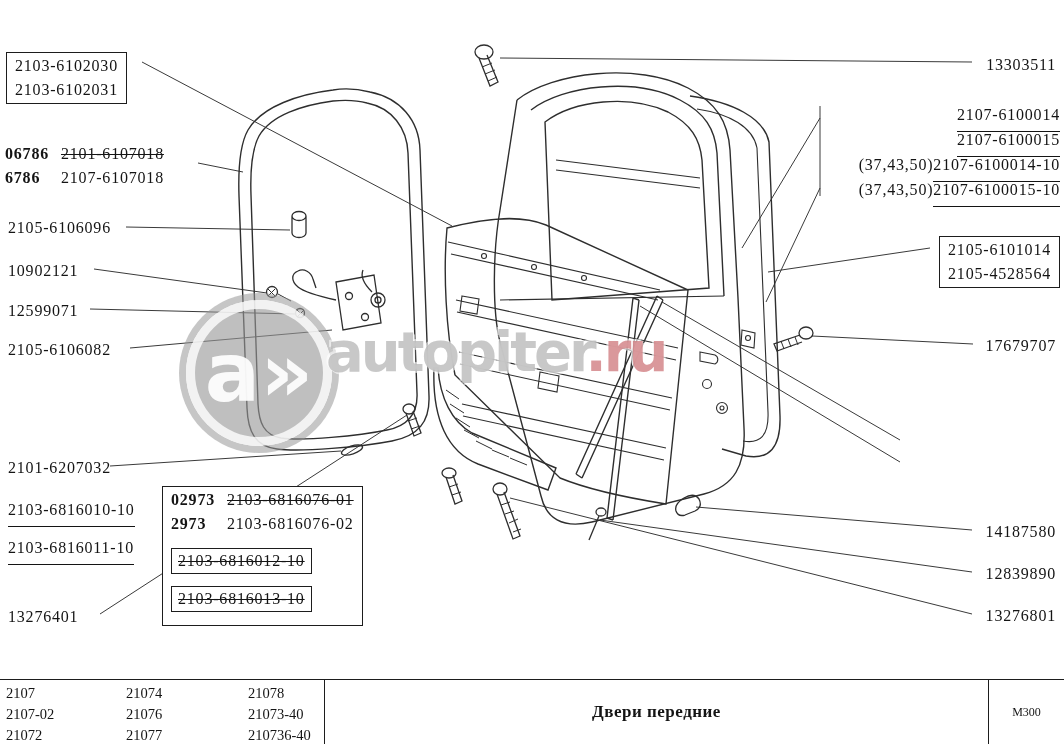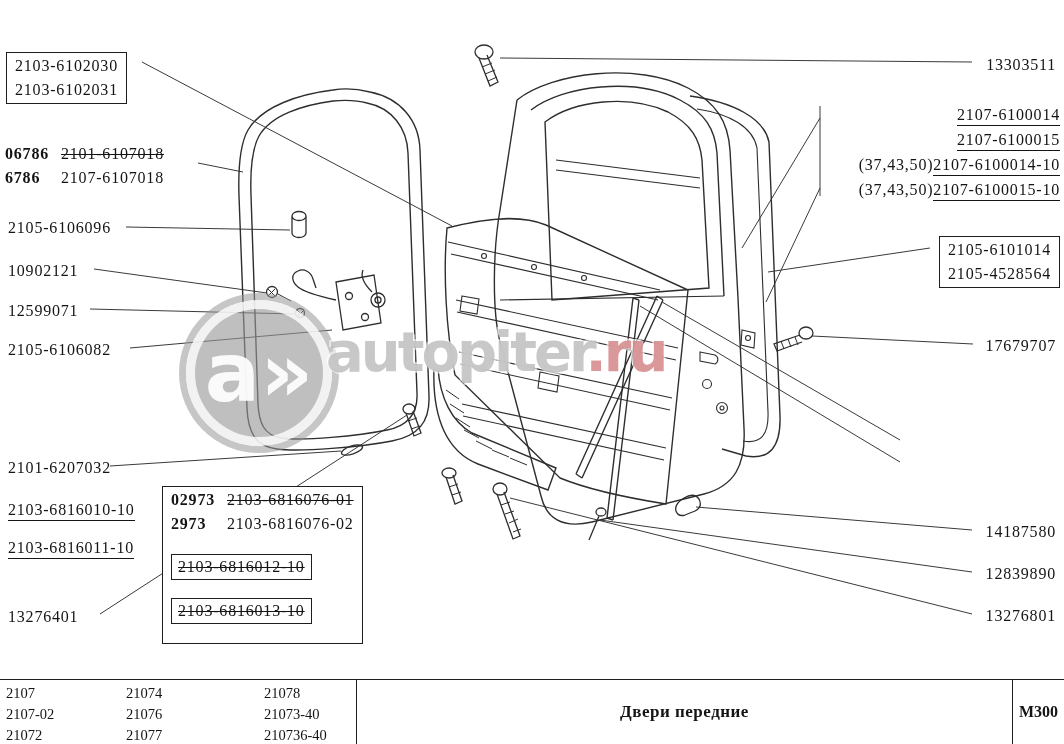"2107-6100014" .uline { padding-bottom: 2px -> 8px }
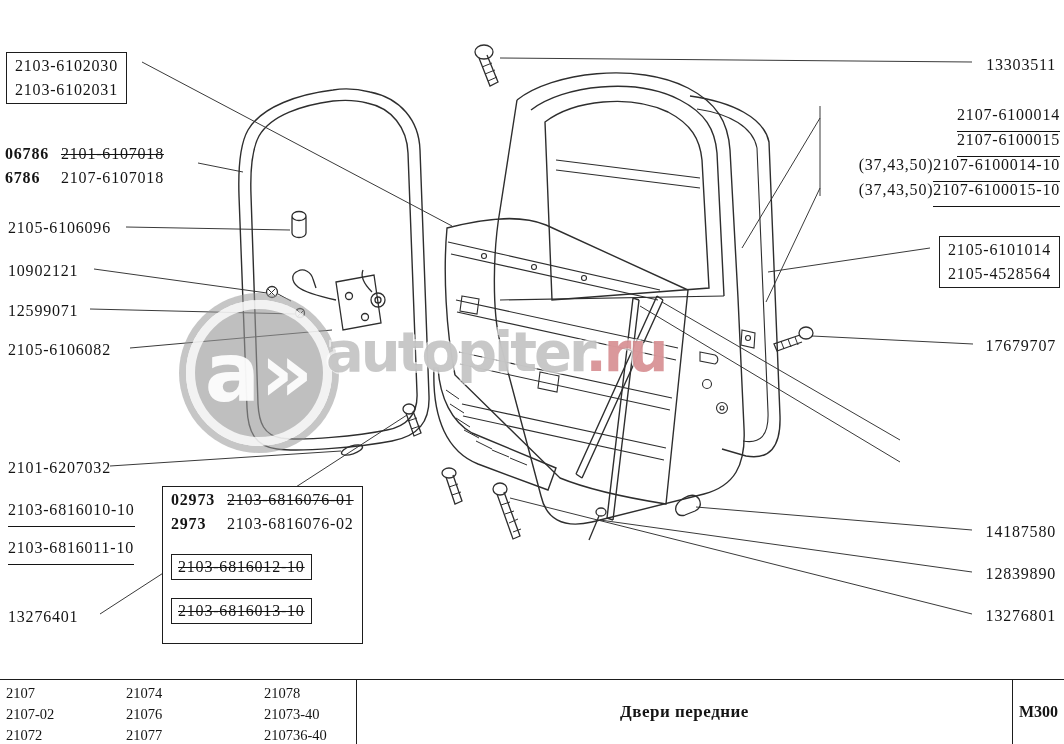"2103-6816012-10" .inner-bx { margin: 18px 0 -> 12px 0 }
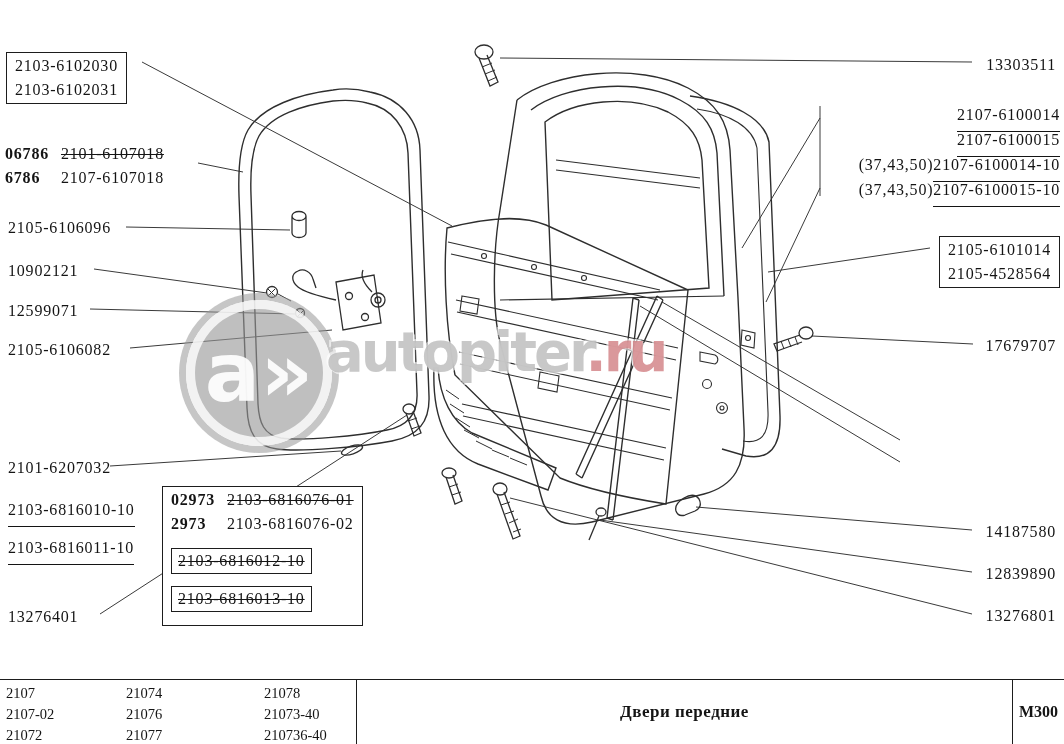"2107" .f-models { width: 357px -> 325px }
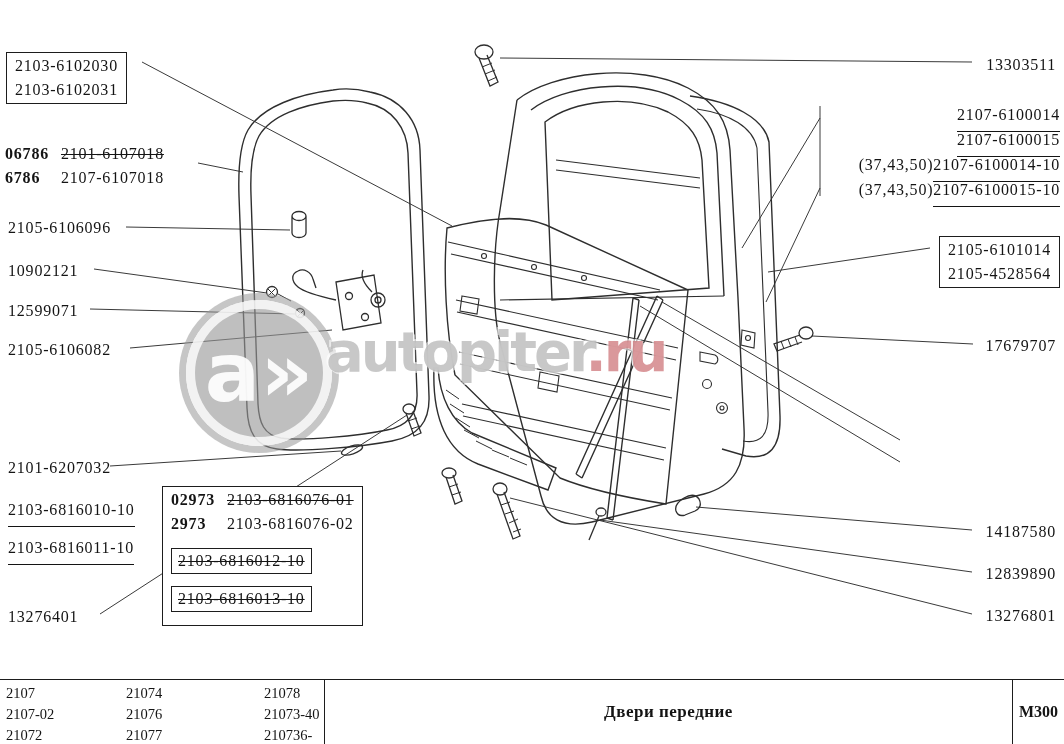"21078" .f-col3 { margin-left: 16px -> none }
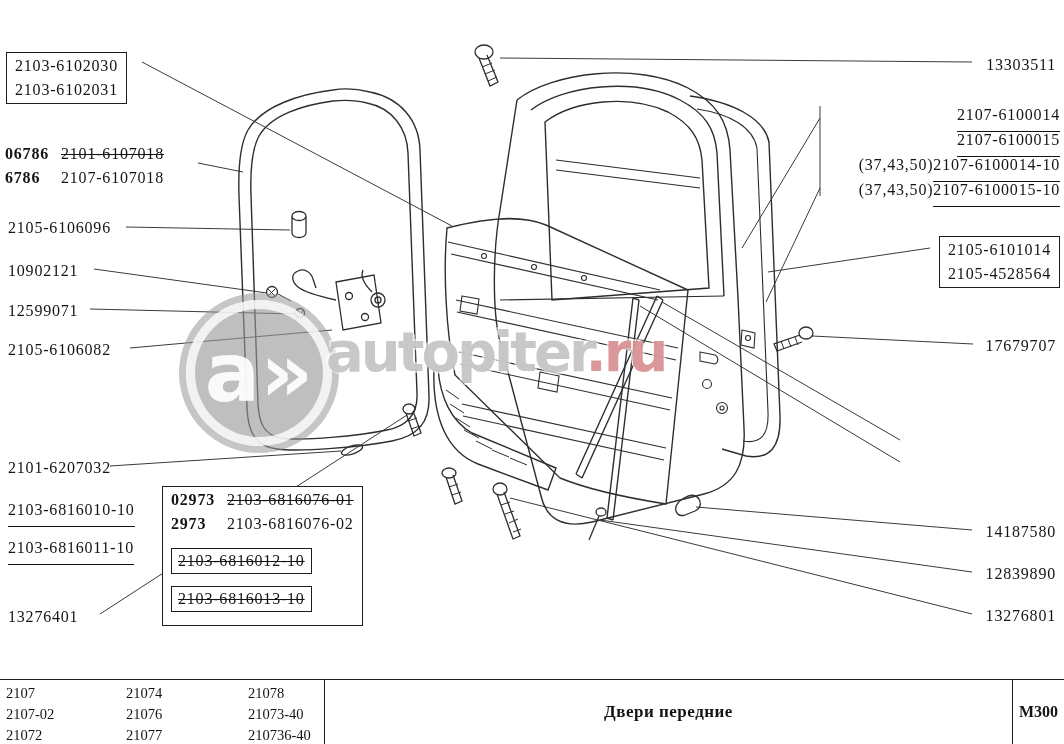"М300" .f-code { font-size: 16px -> 12px; font-weight: bold -> normal; width: 52px -> 76px }
